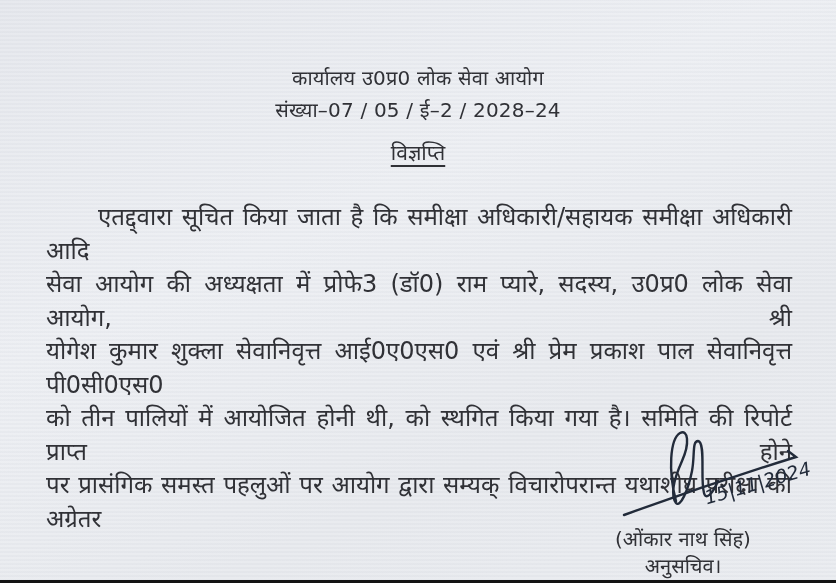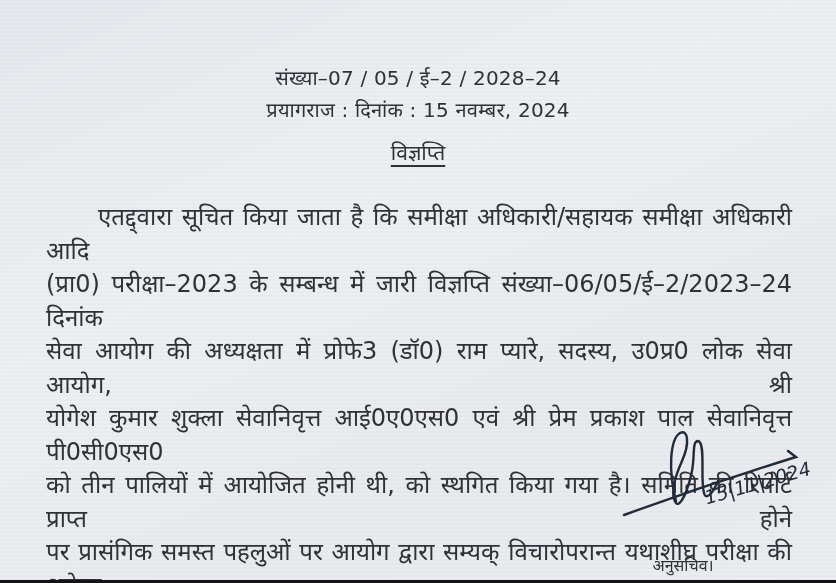"कार्यालय उ0प्र0 लोक सेवा आयोग" div.header-line { html: none -> <div>कार्यालय उ0प्र0 लोक सेवा आयोग</div> }
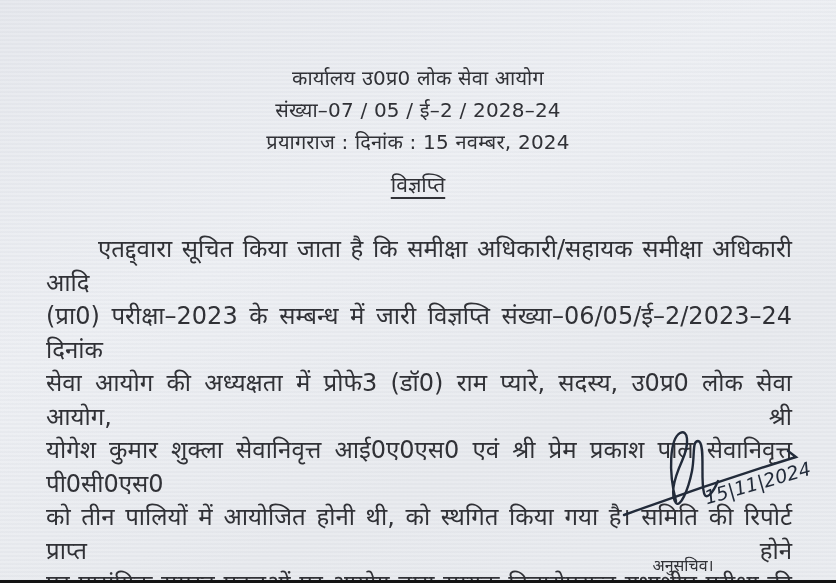"प्रयागराज : दिनांक : 15" div.header-line { html: <div>प्रयागराज : दिनांक : 15 नवम्बर, 2024</div> -> none }
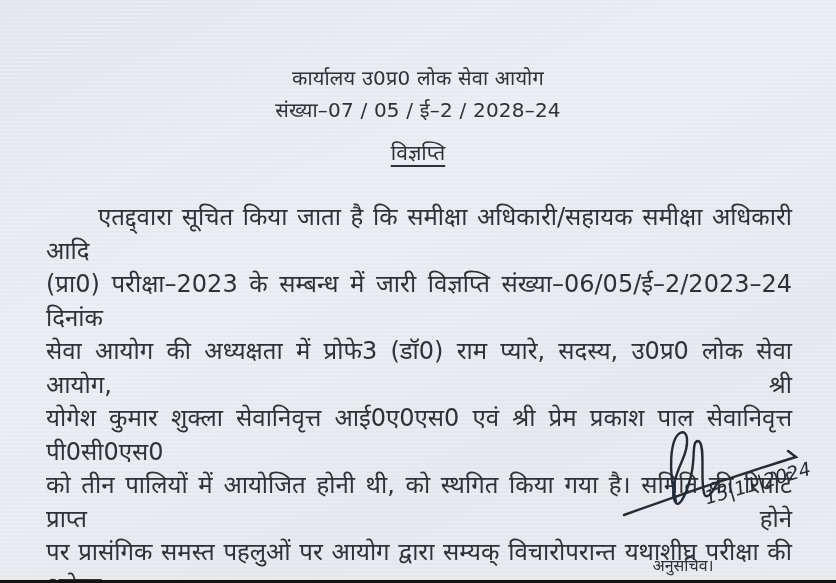"(प्रा0) परीक्षा–2023 के सम्बन्ध में" div.body-line { html: <div>(प्रा0) परीक्षा–2023 के सम्बन्ध में जारी विज्ञप्ति संख्या–06/05/ई–2/2023–24 दिनांक</div> -> none }
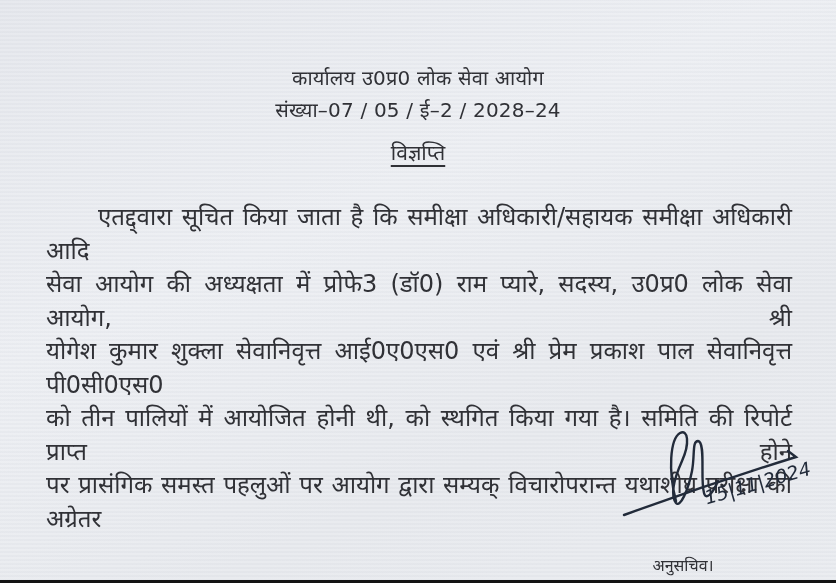"(ओंकार नाथ सिंह)" div.sig-name { html: none -> <div>(ओंकार नाथ सिंह)</div> }
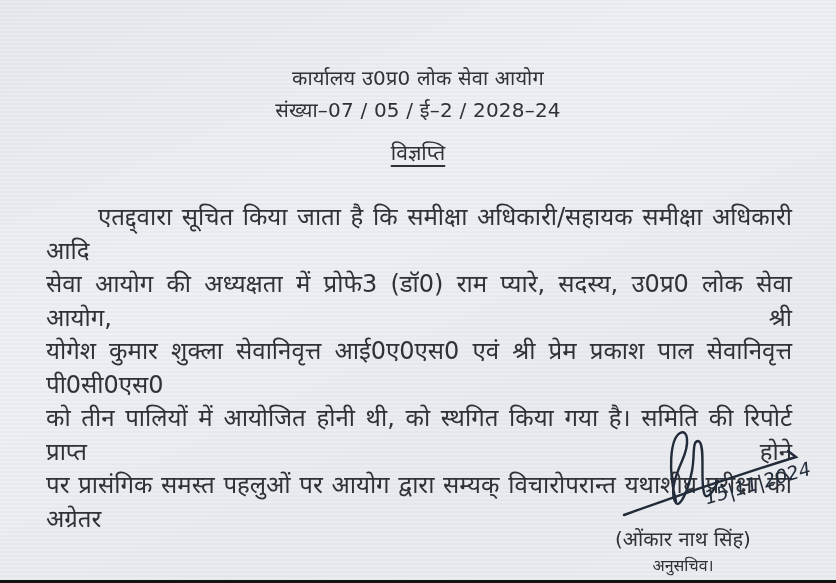"अनुसचिव।" .sig-designation { font-size: 16px -> 20px }
